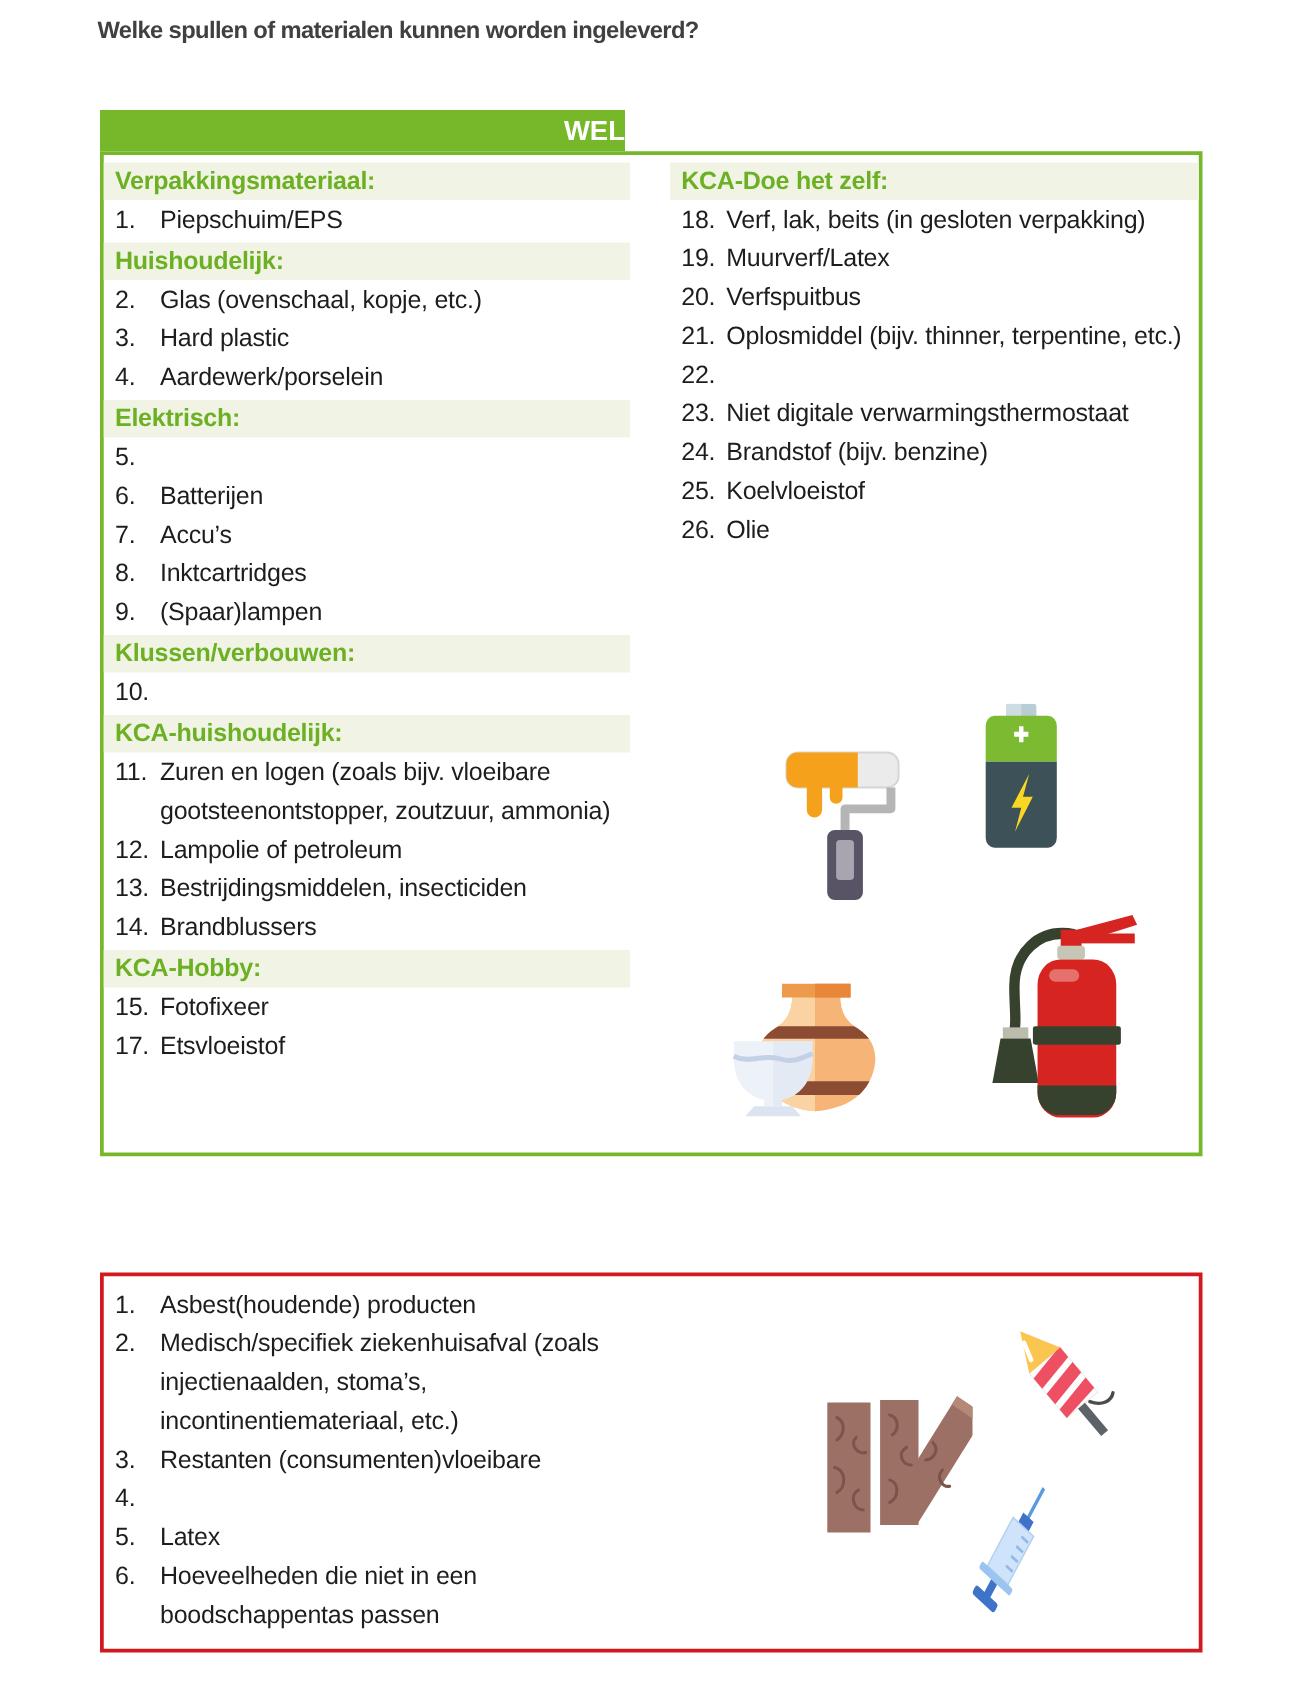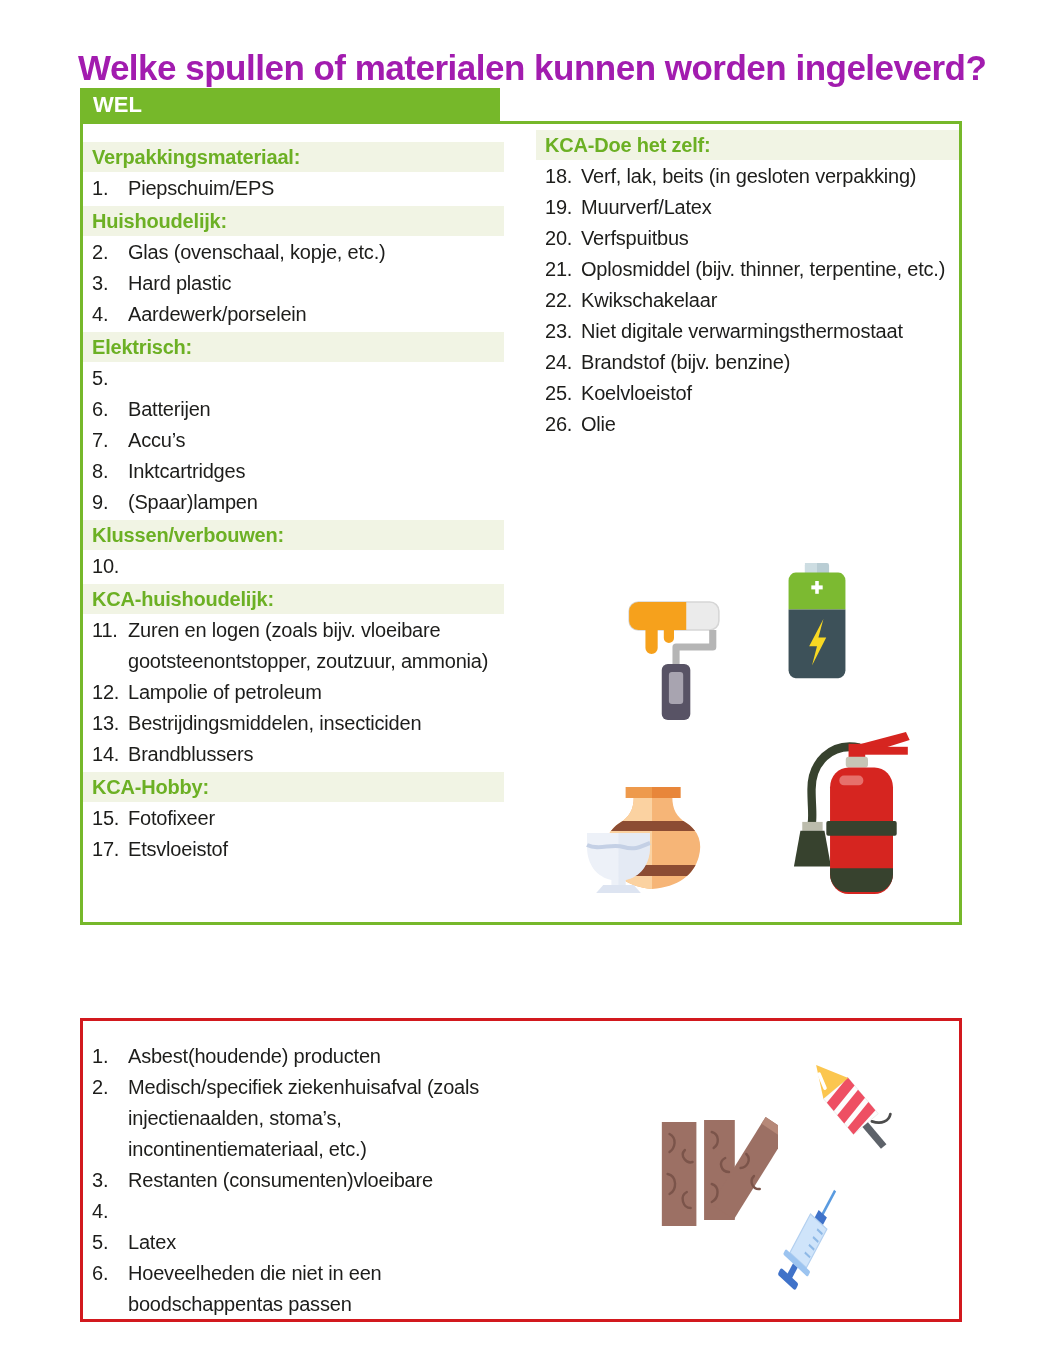"Welke spullen of materialen kunnen" .page-title { color: #a21caf -> #404040; font-size: 35px -> 19px; margin-top: 34px -> none }
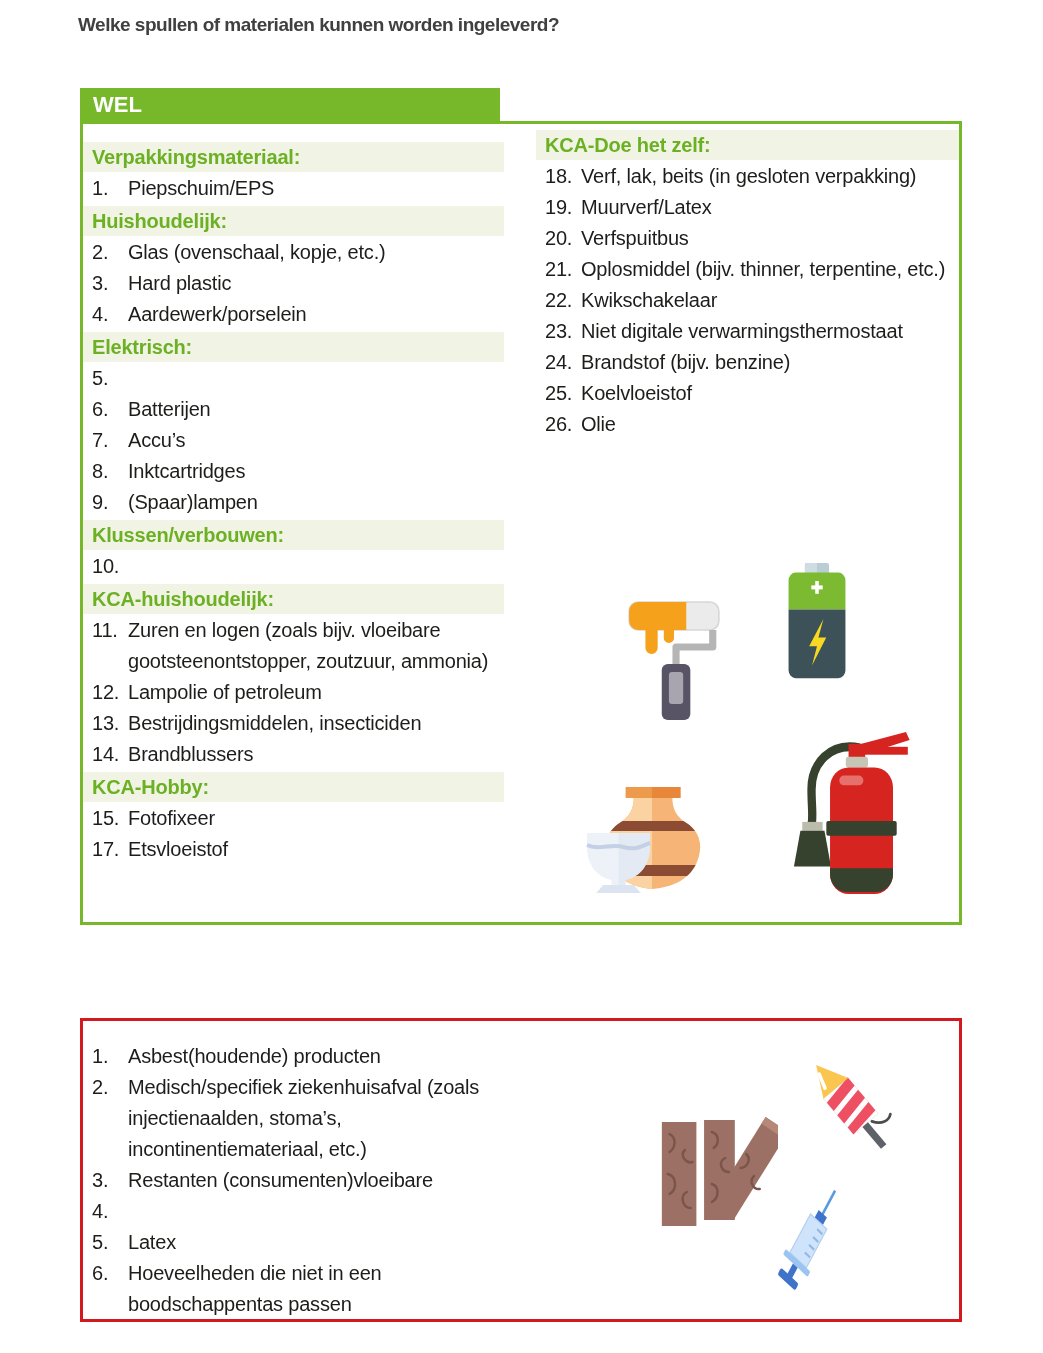"WEL" .wel-bar { text-align: none -> right }
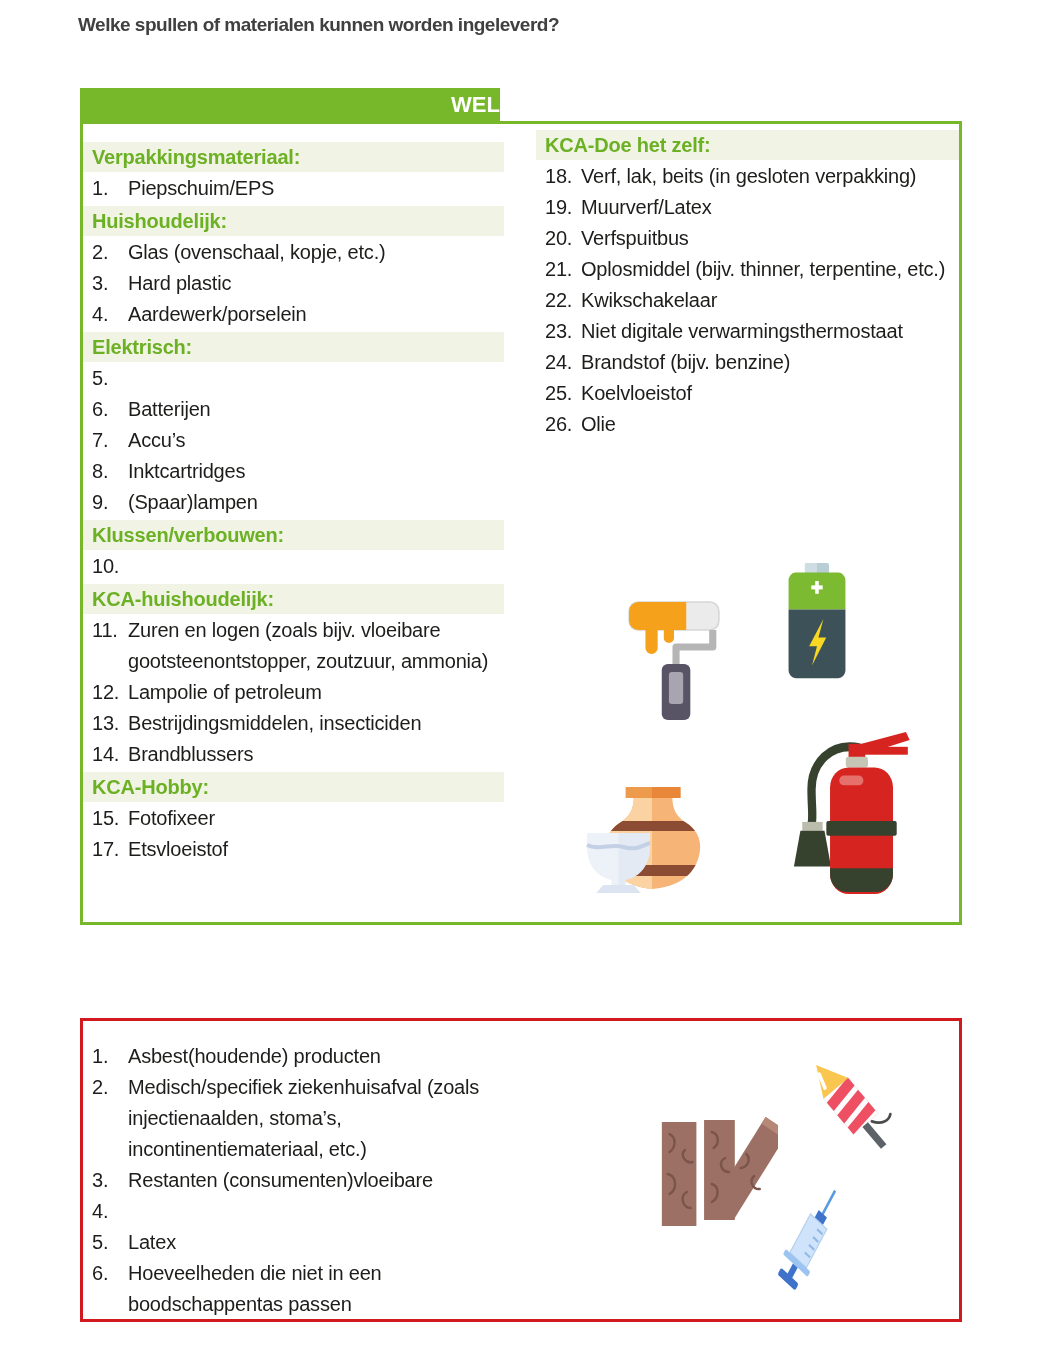"Verpakkingsmateriaal:" .col-left { margin-top: 12px -> none }
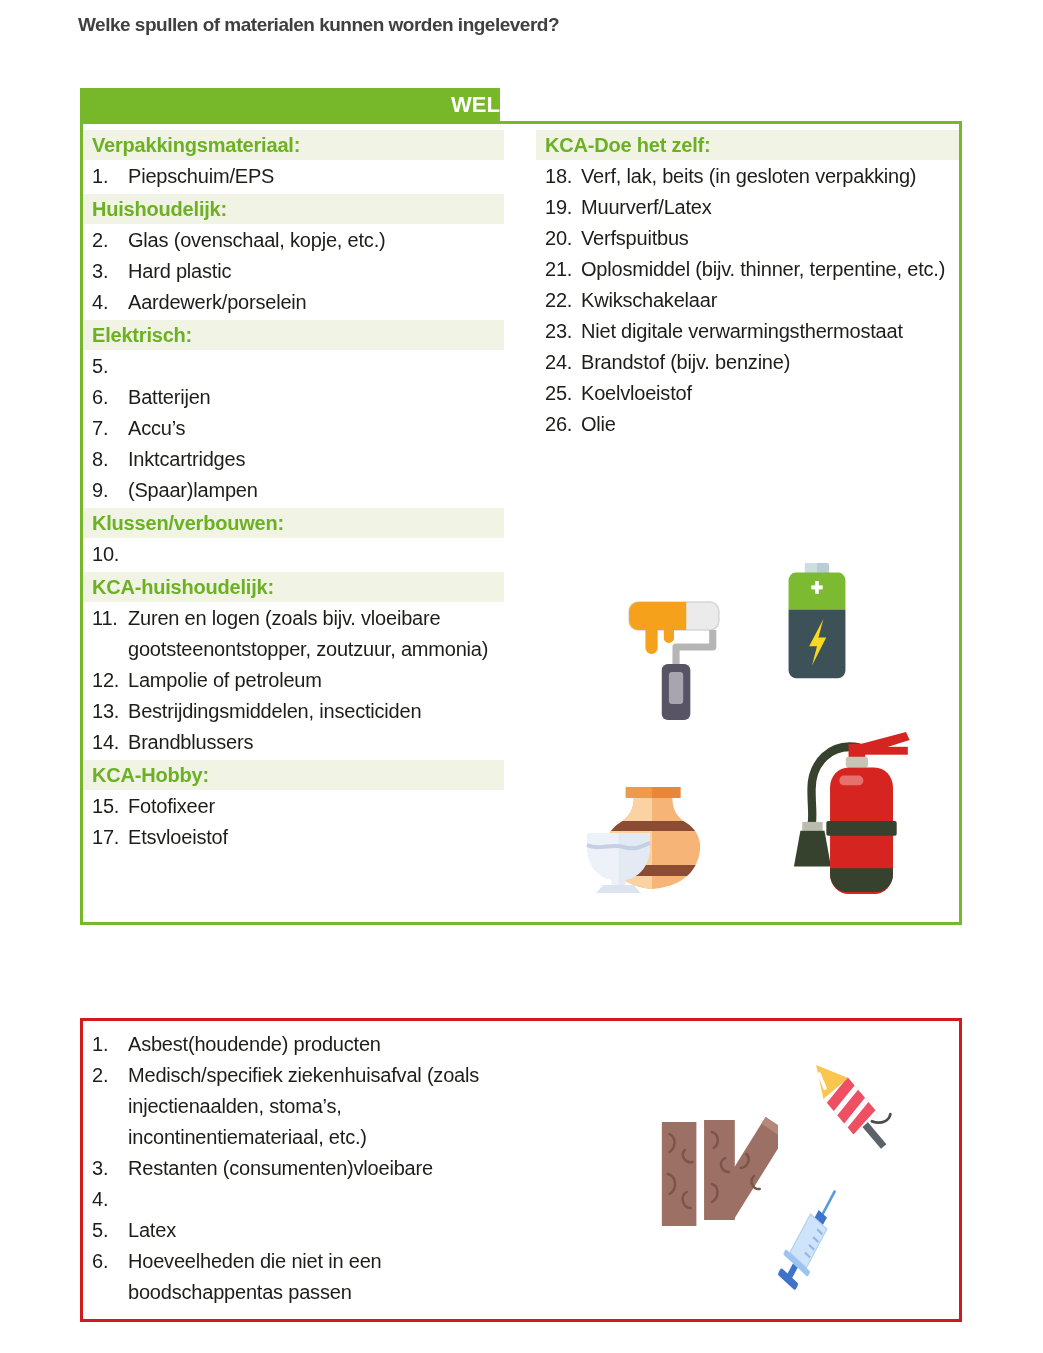"Kwikschakelaar" span.txt { html: <span>Kwikschakelaar</span> -> none }
